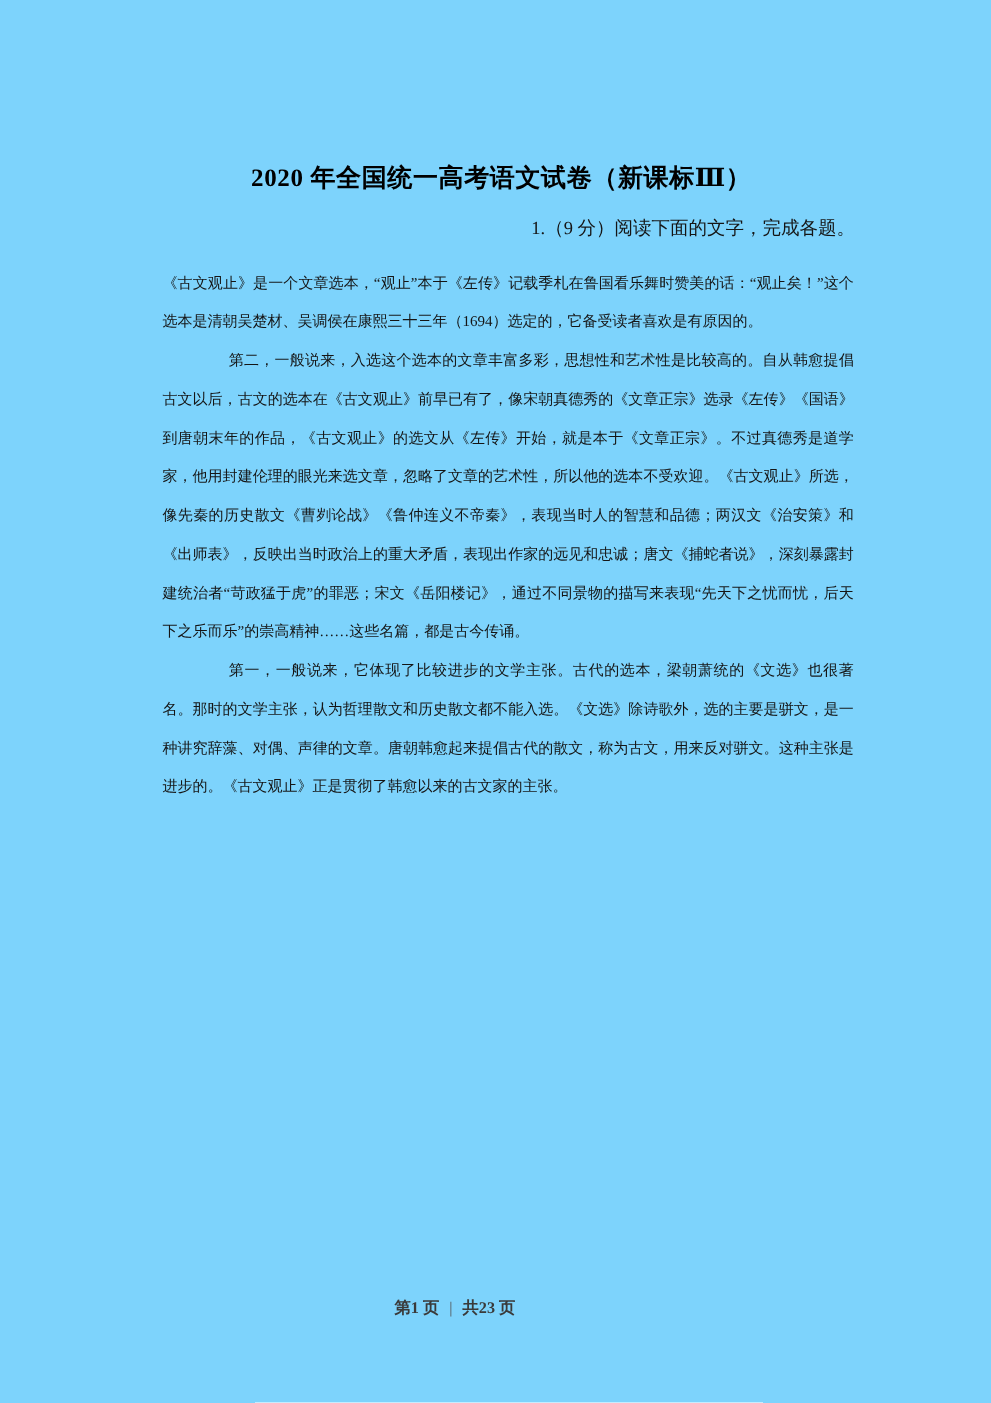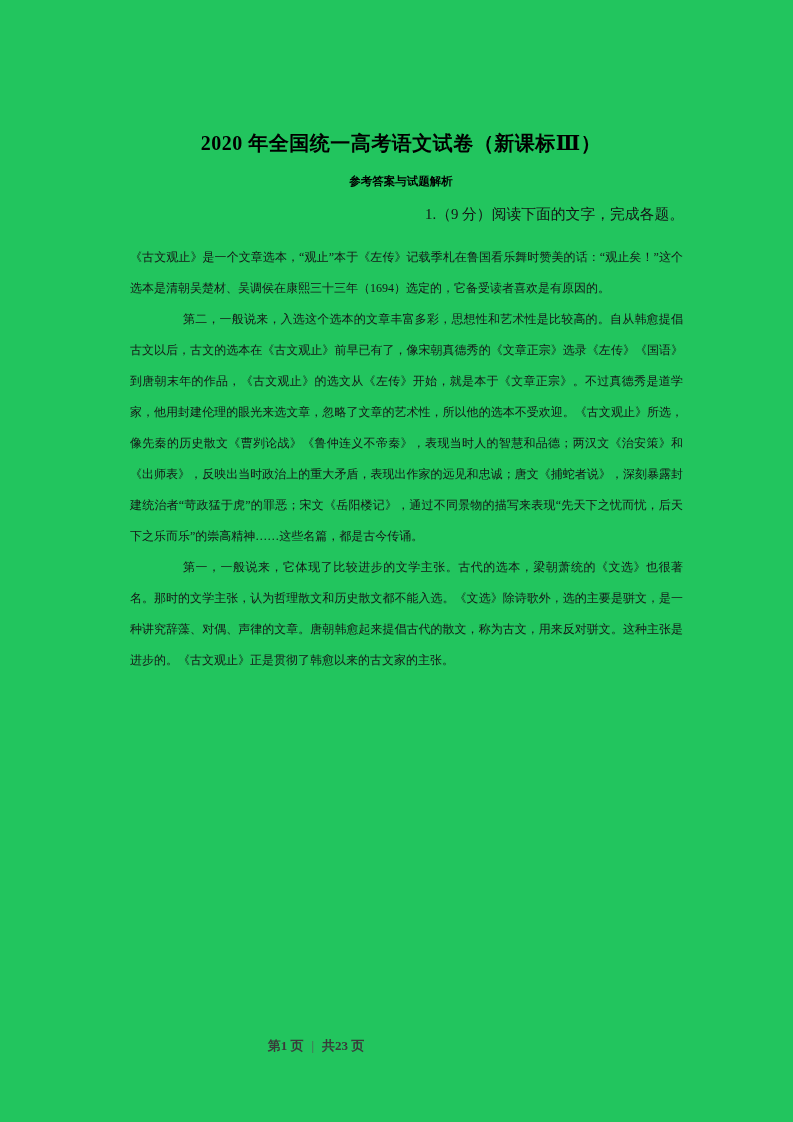"2020 年全国统一高考语文试卷（新课标Ⅲ）" .page { background: #22c55e -> #7dd3fc }
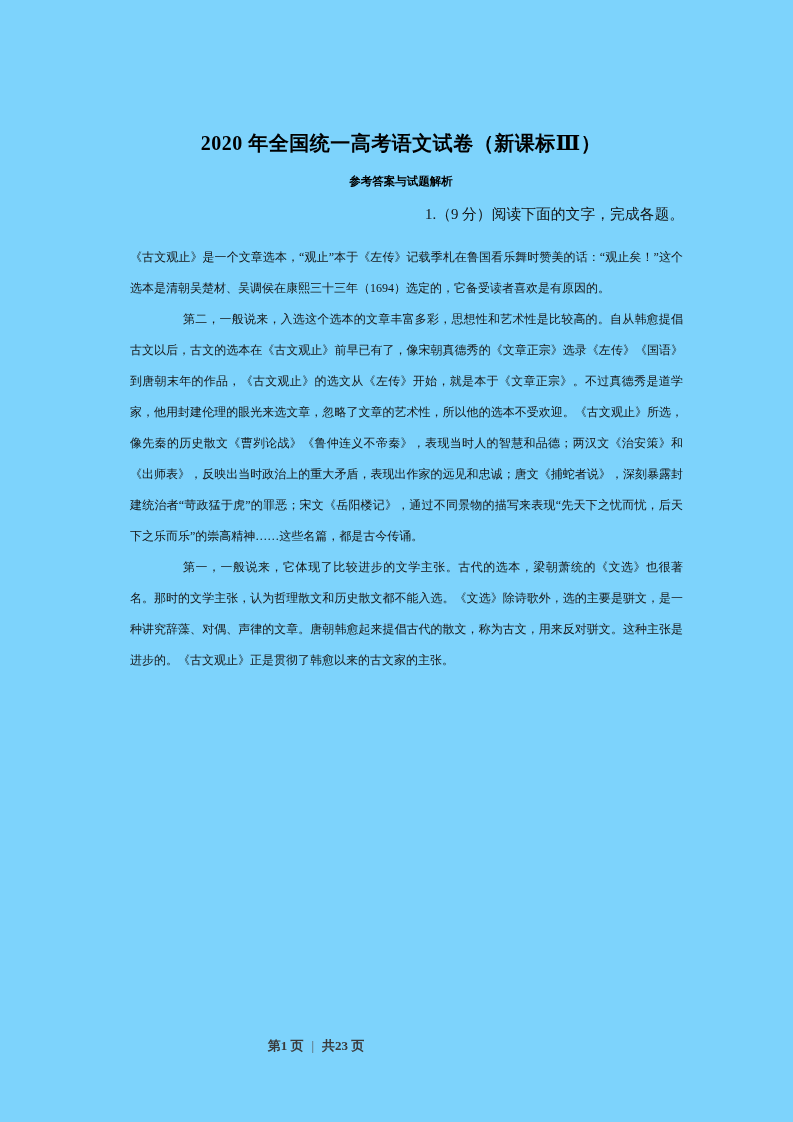"参考答案与试题解析" div.doc-subtitle { html: <div>参考答案与试题解析</div> -> none }
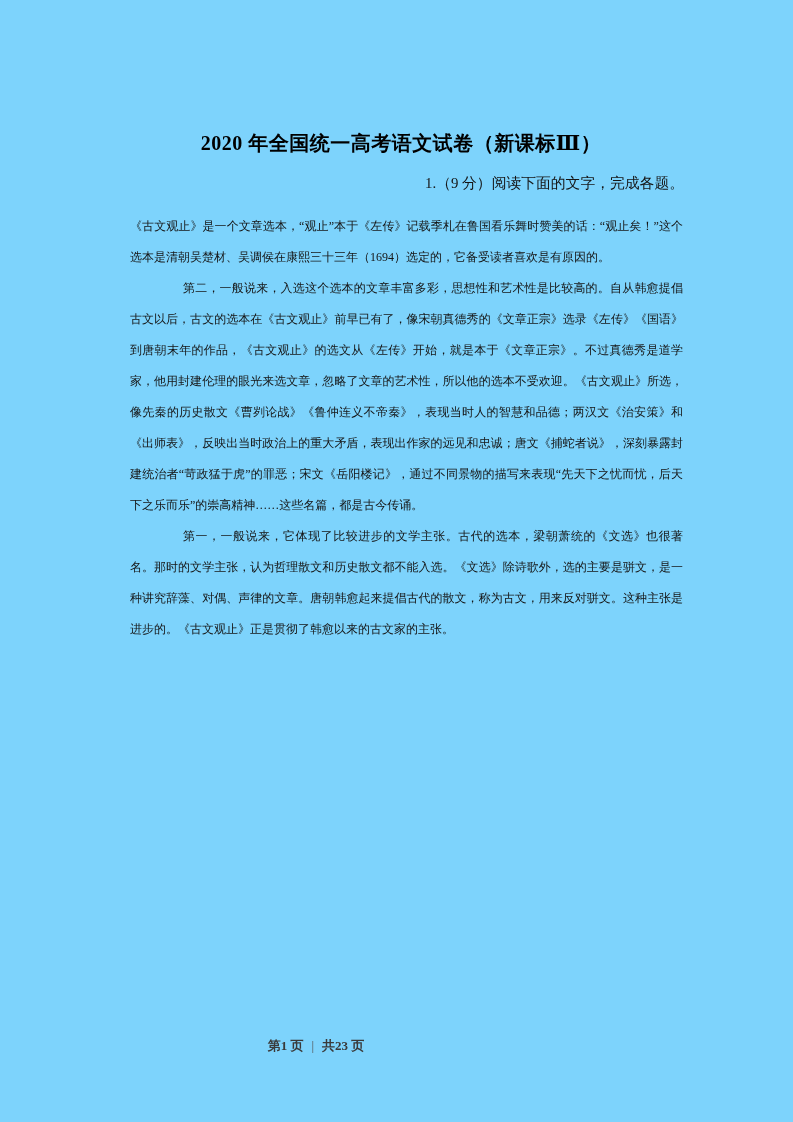"第1 页 | 共23 页" .page-footer { padding-left: none -> 48px }
